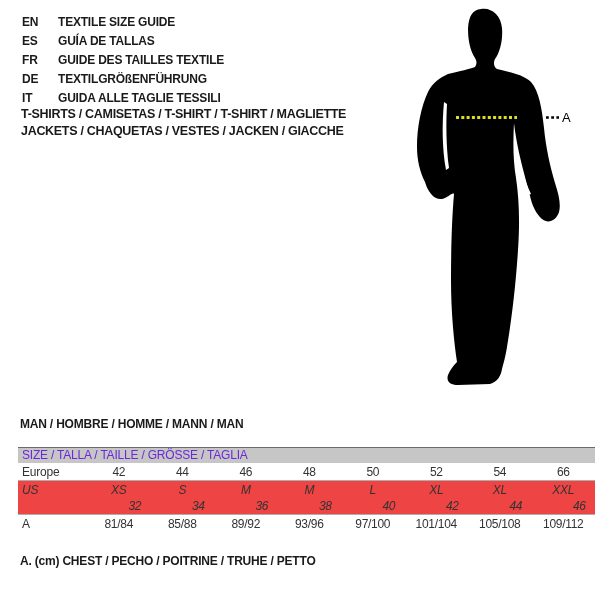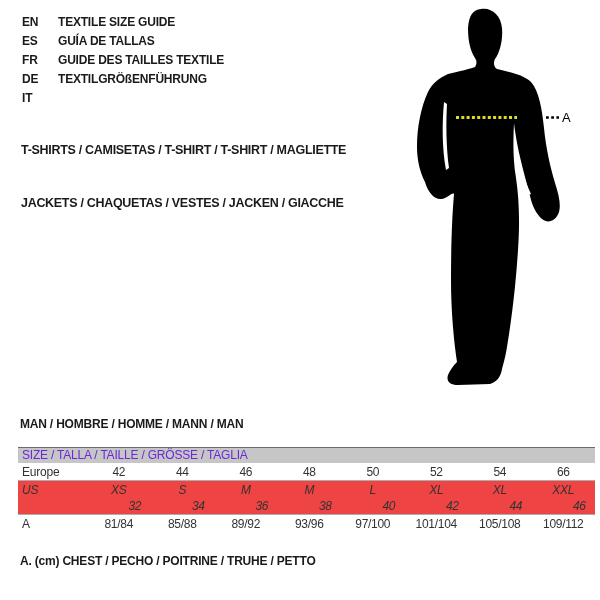"GUIDA ALLE TAGLIE TESSILI" span.lang-label { html: none -> <span>GUIDA ALLE TAGLIE TESSILI</span> }
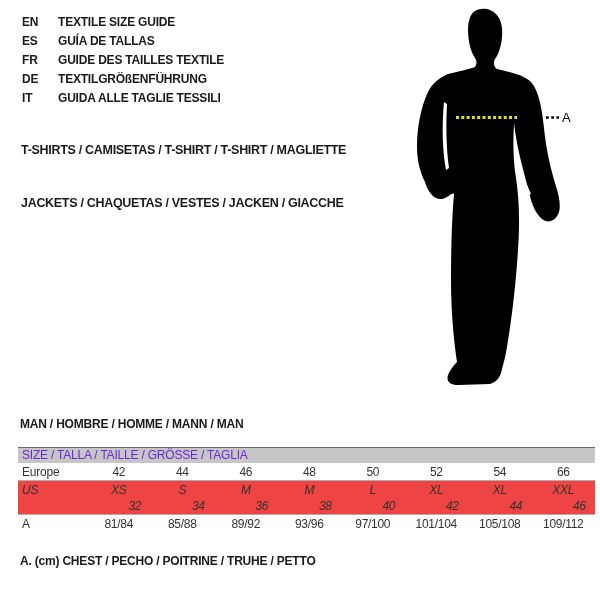"T-SHIRTS / CAMISETAS / T-SHIRT" .cat-line { margin-top: 36px -> none }
